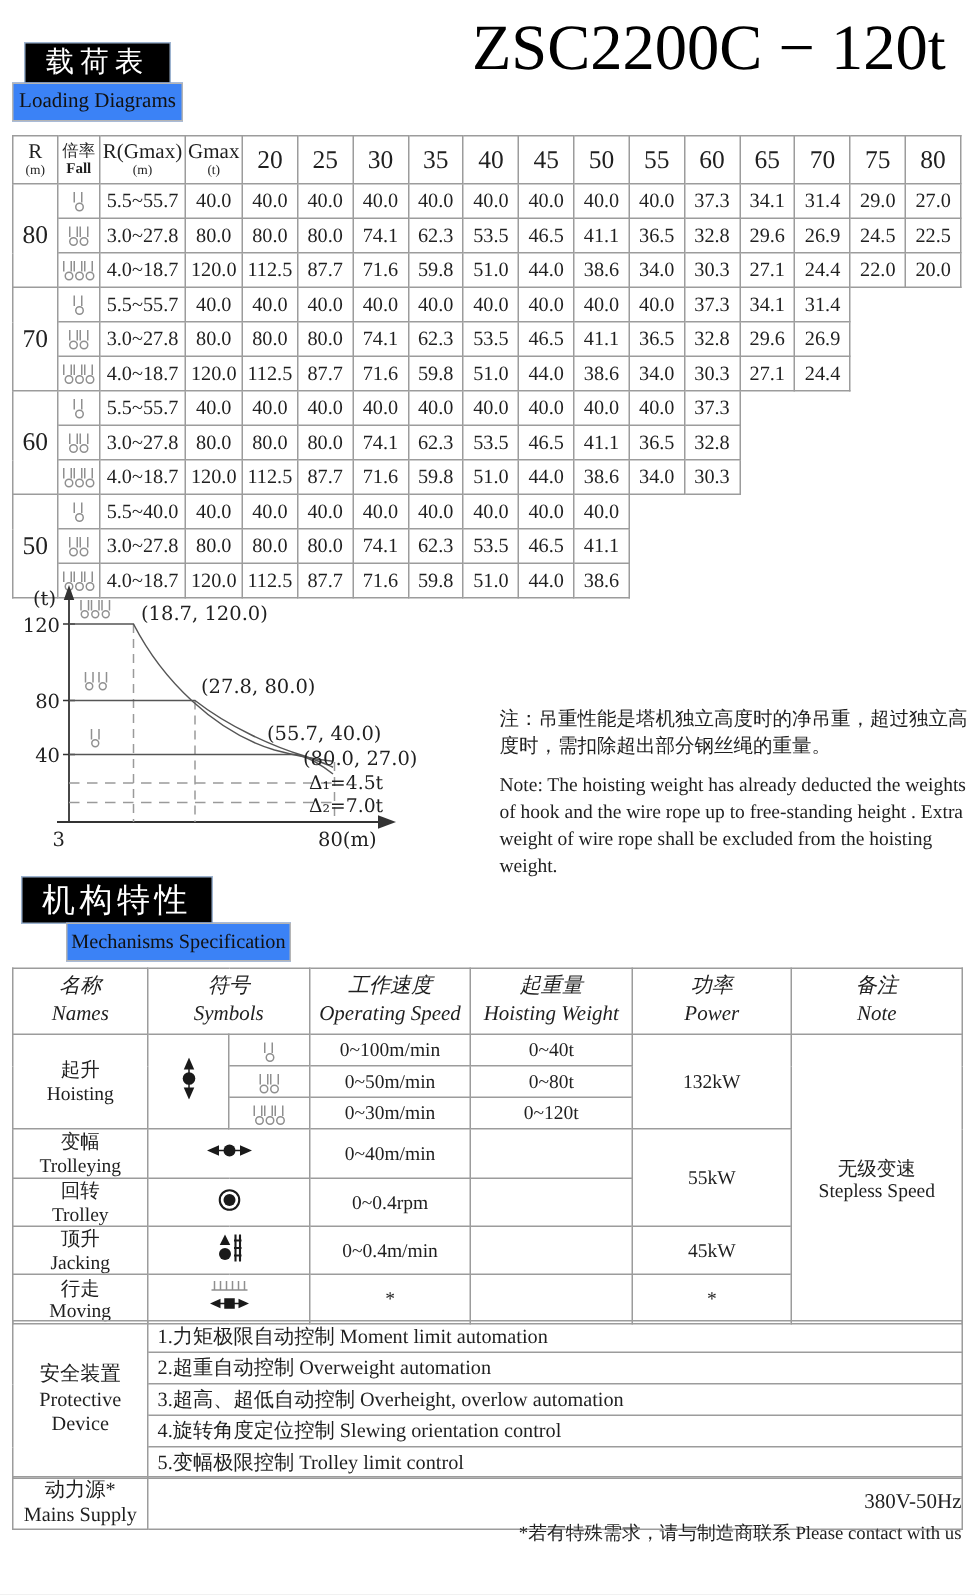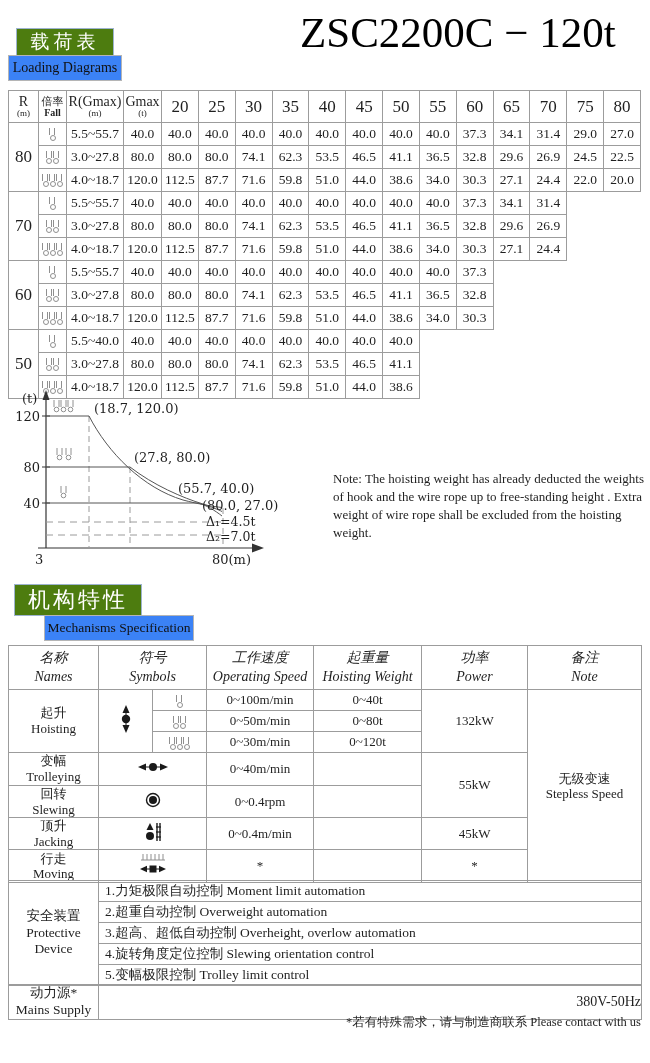"载荷表" .badge { background: #4d7c0f -> #000000 }
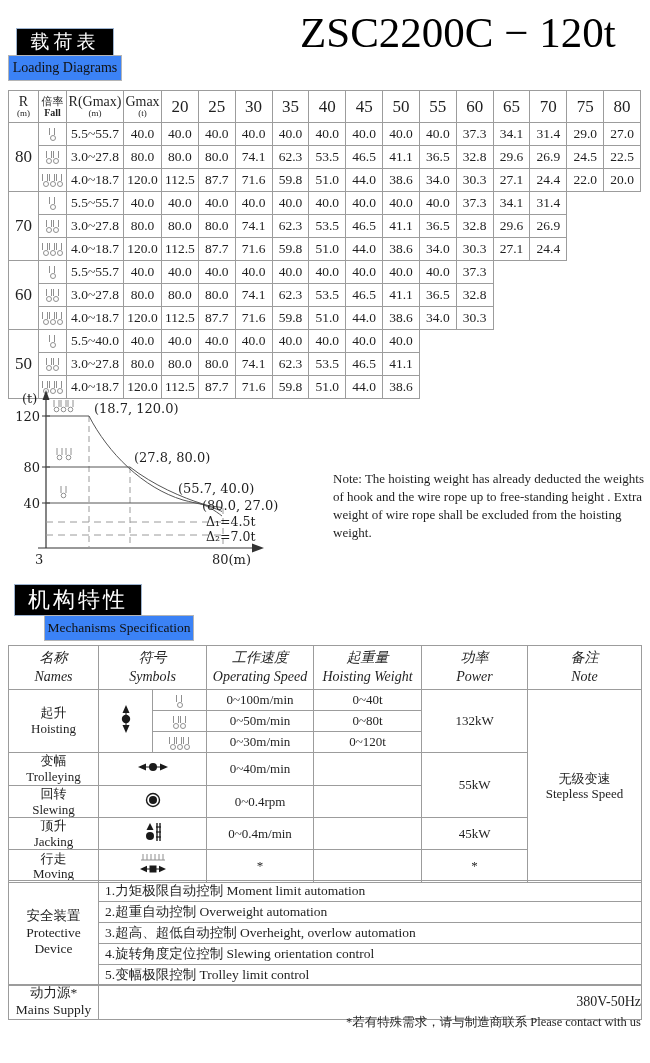"ZSC2200C − 120t" .title { text-align: none -> center }
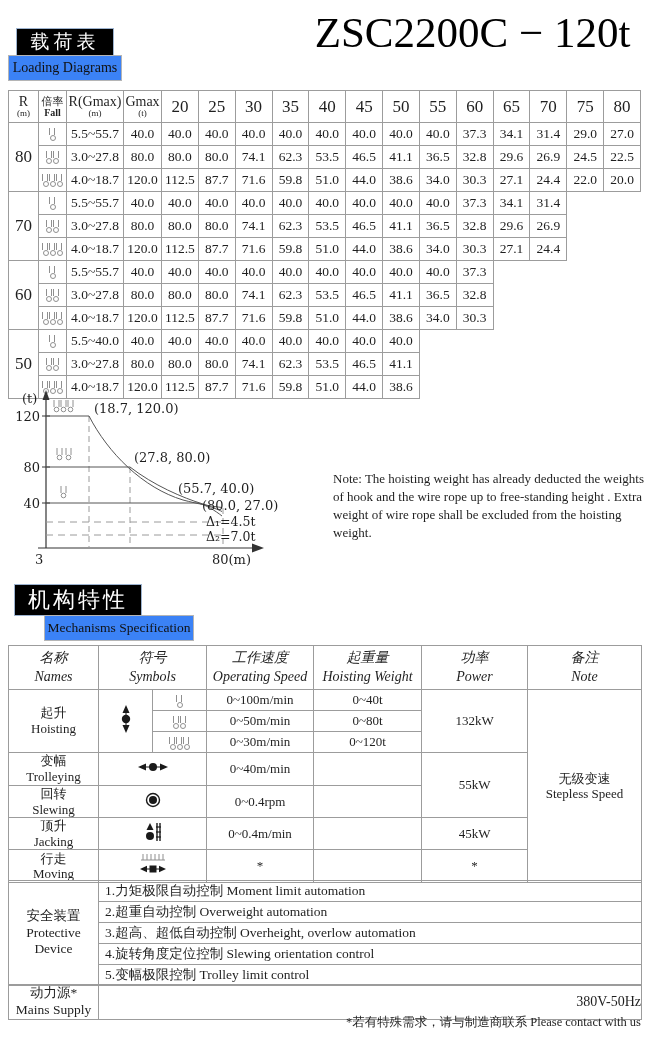"注：吊重性能是塔机独立高度时的净吊重，超过独立高度时，需扣除超出部分钢丝绳的重量" p.zh { html: none -> <p>注：吊重性能是塔机独立高度时的净吊重，超过独立高度时，需扣除超出部分钢丝绳的重量。</p> }
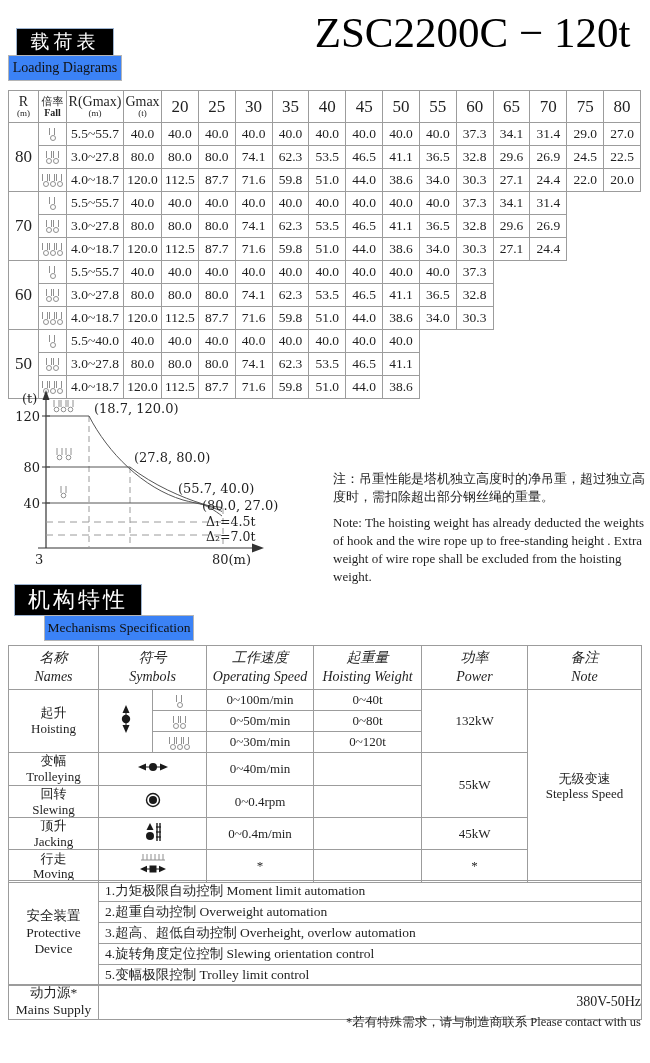"Slewing" span { text: Slewing -> Trolley }
